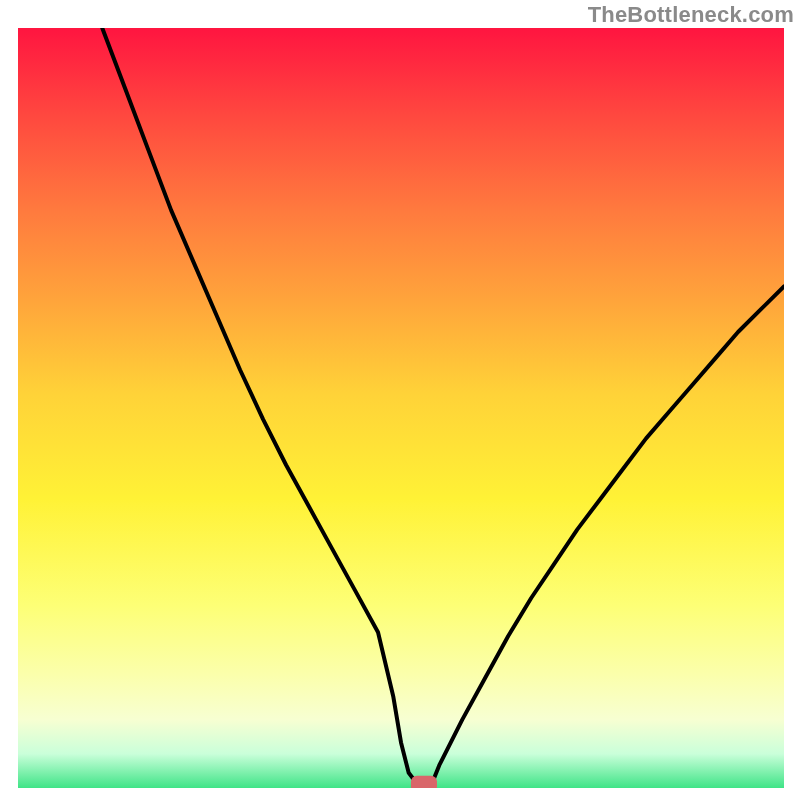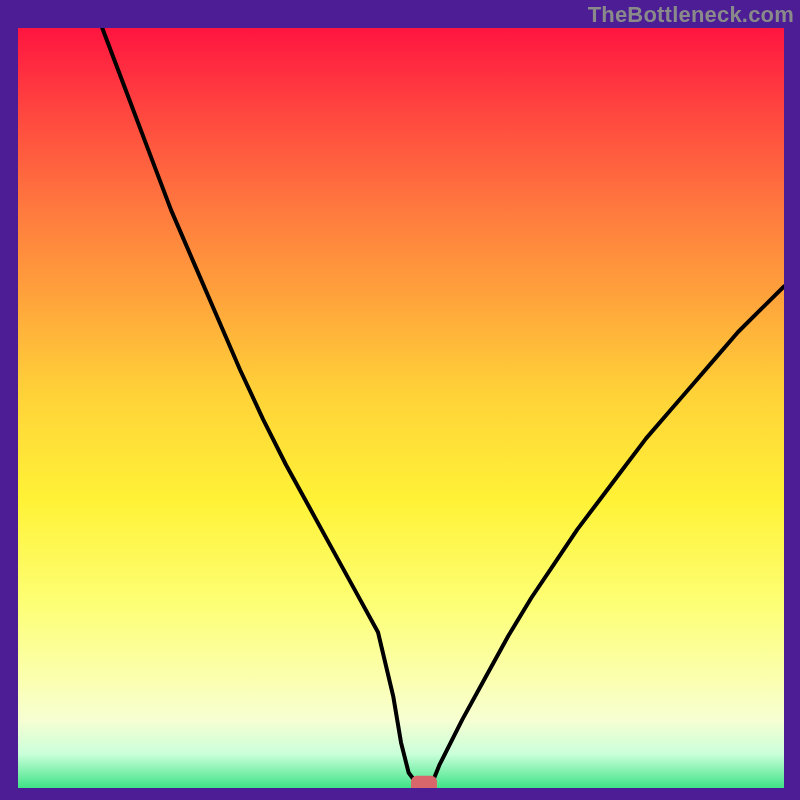"TheBottleneck.com" .wrap { background: #4c1d95 -> #ffffff }
